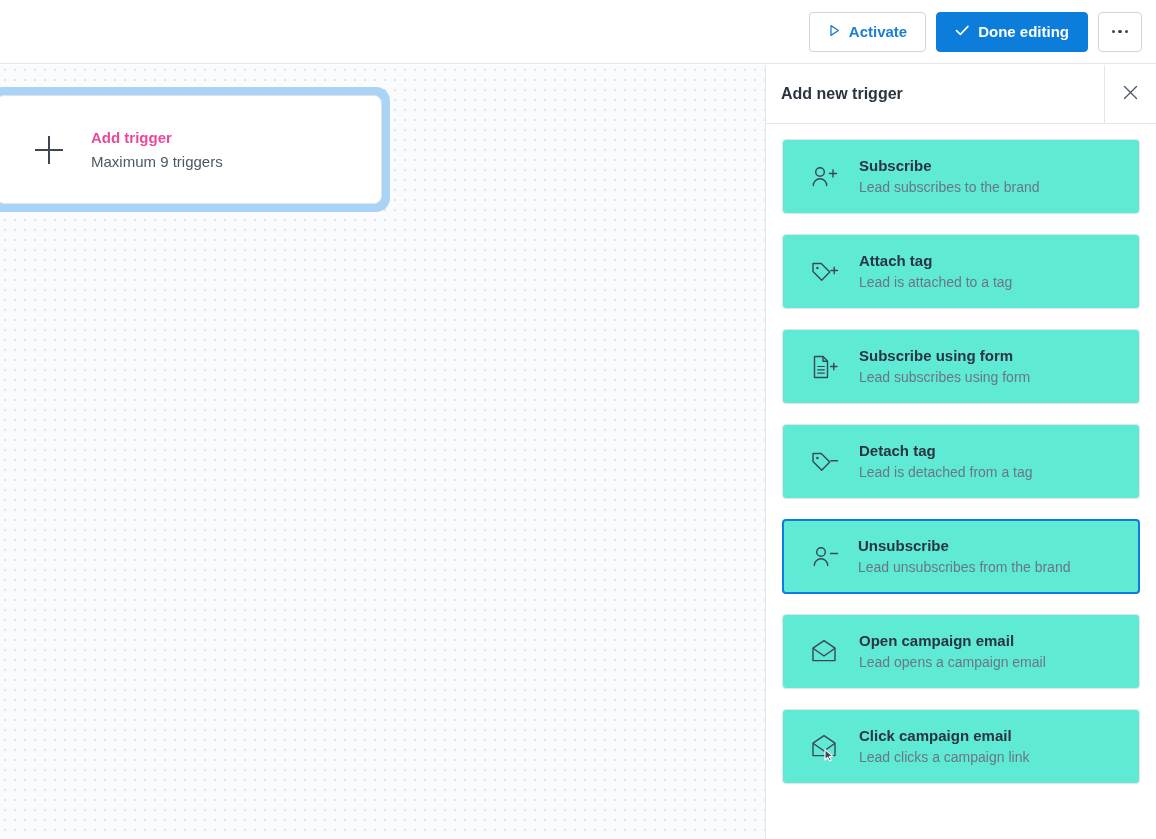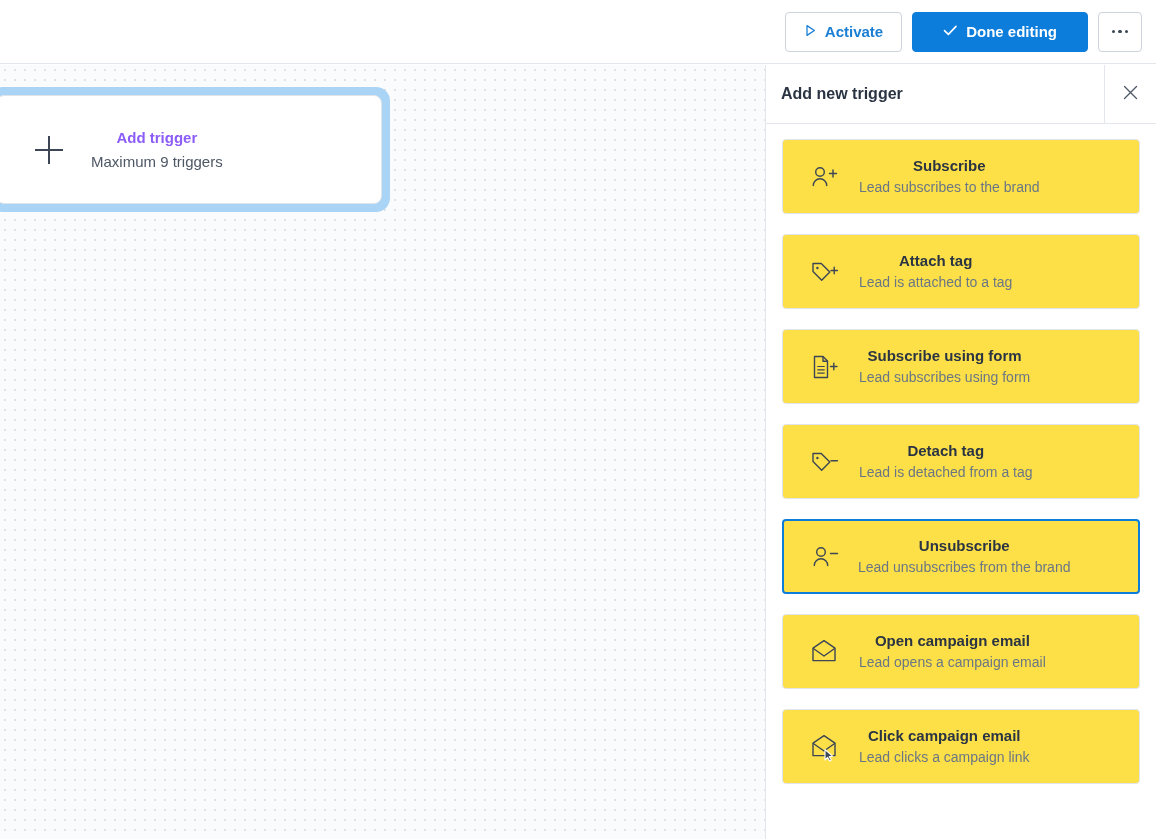"Done editing" .btn-done { padding: 0 30px -> 0 18px }
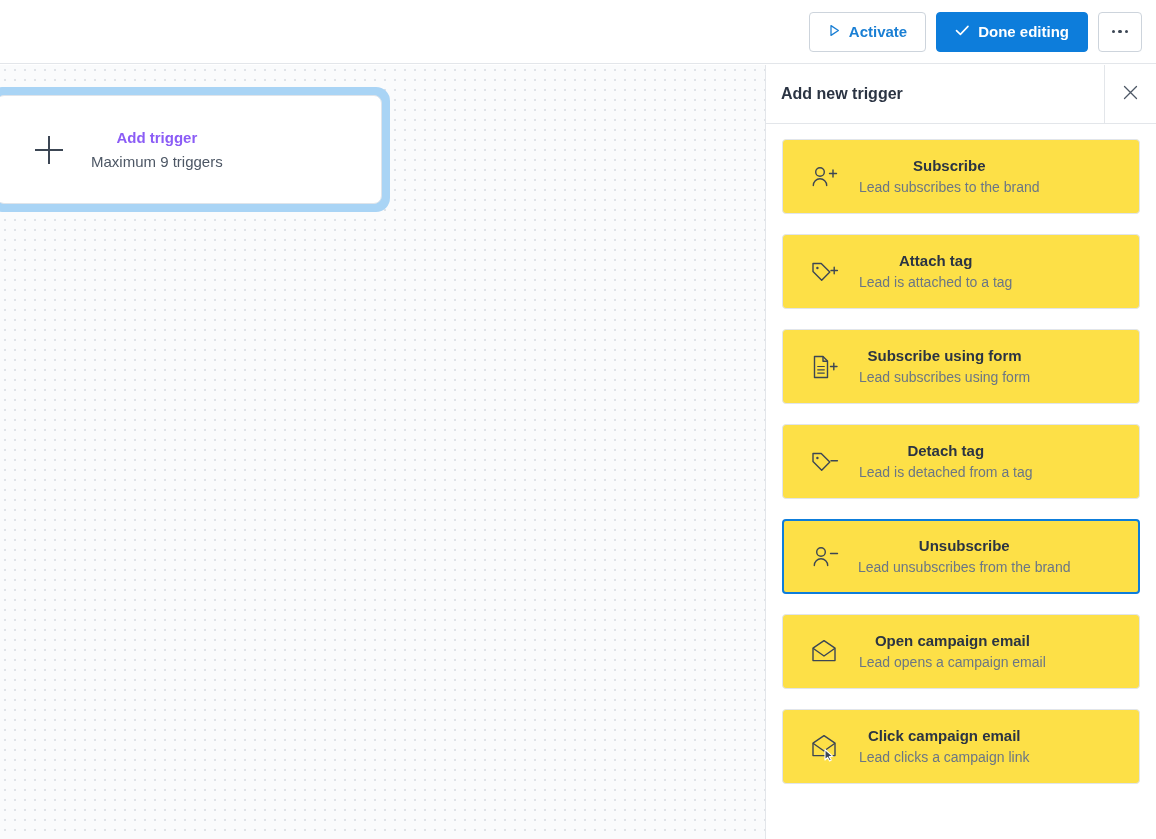"Add trigger" .trigger-title { color: #8b5cf6 -> #ec4899; text-align: center -> none }
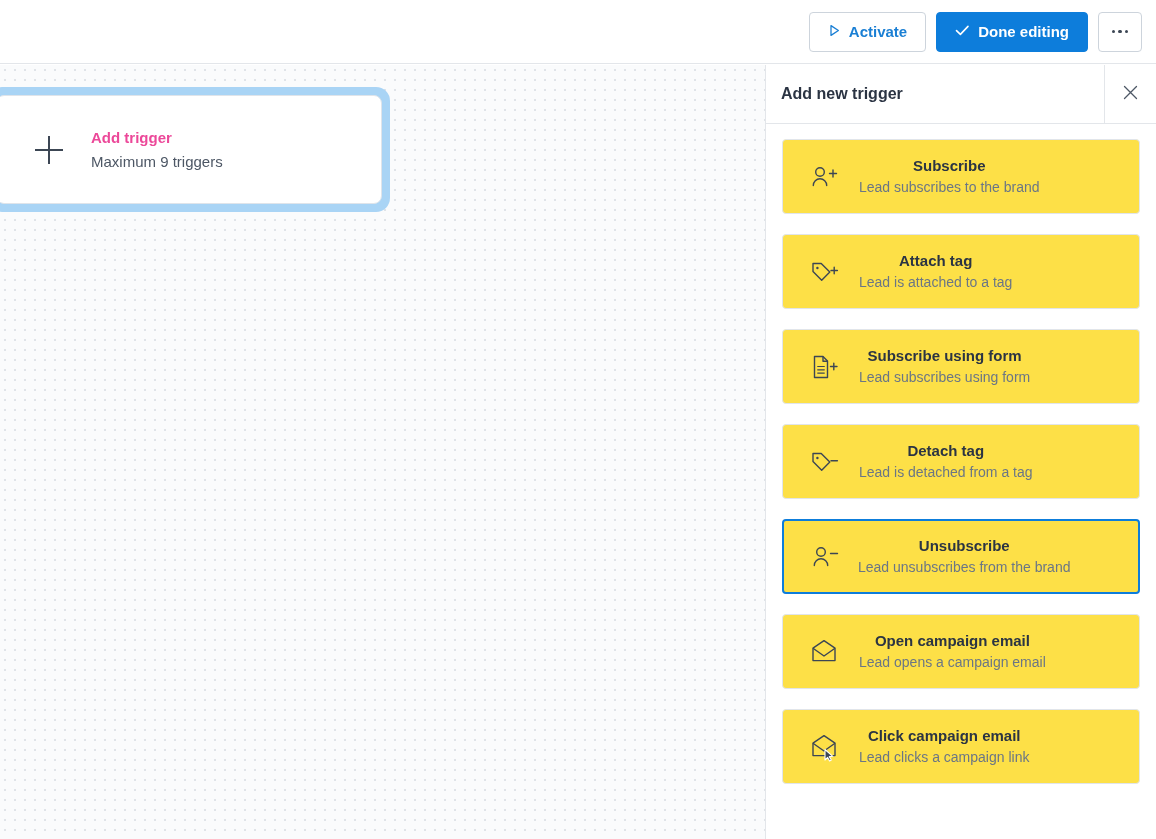"Subscribe" .tile { background: #fde047 -> #5eead4; text-align: center -> none }
